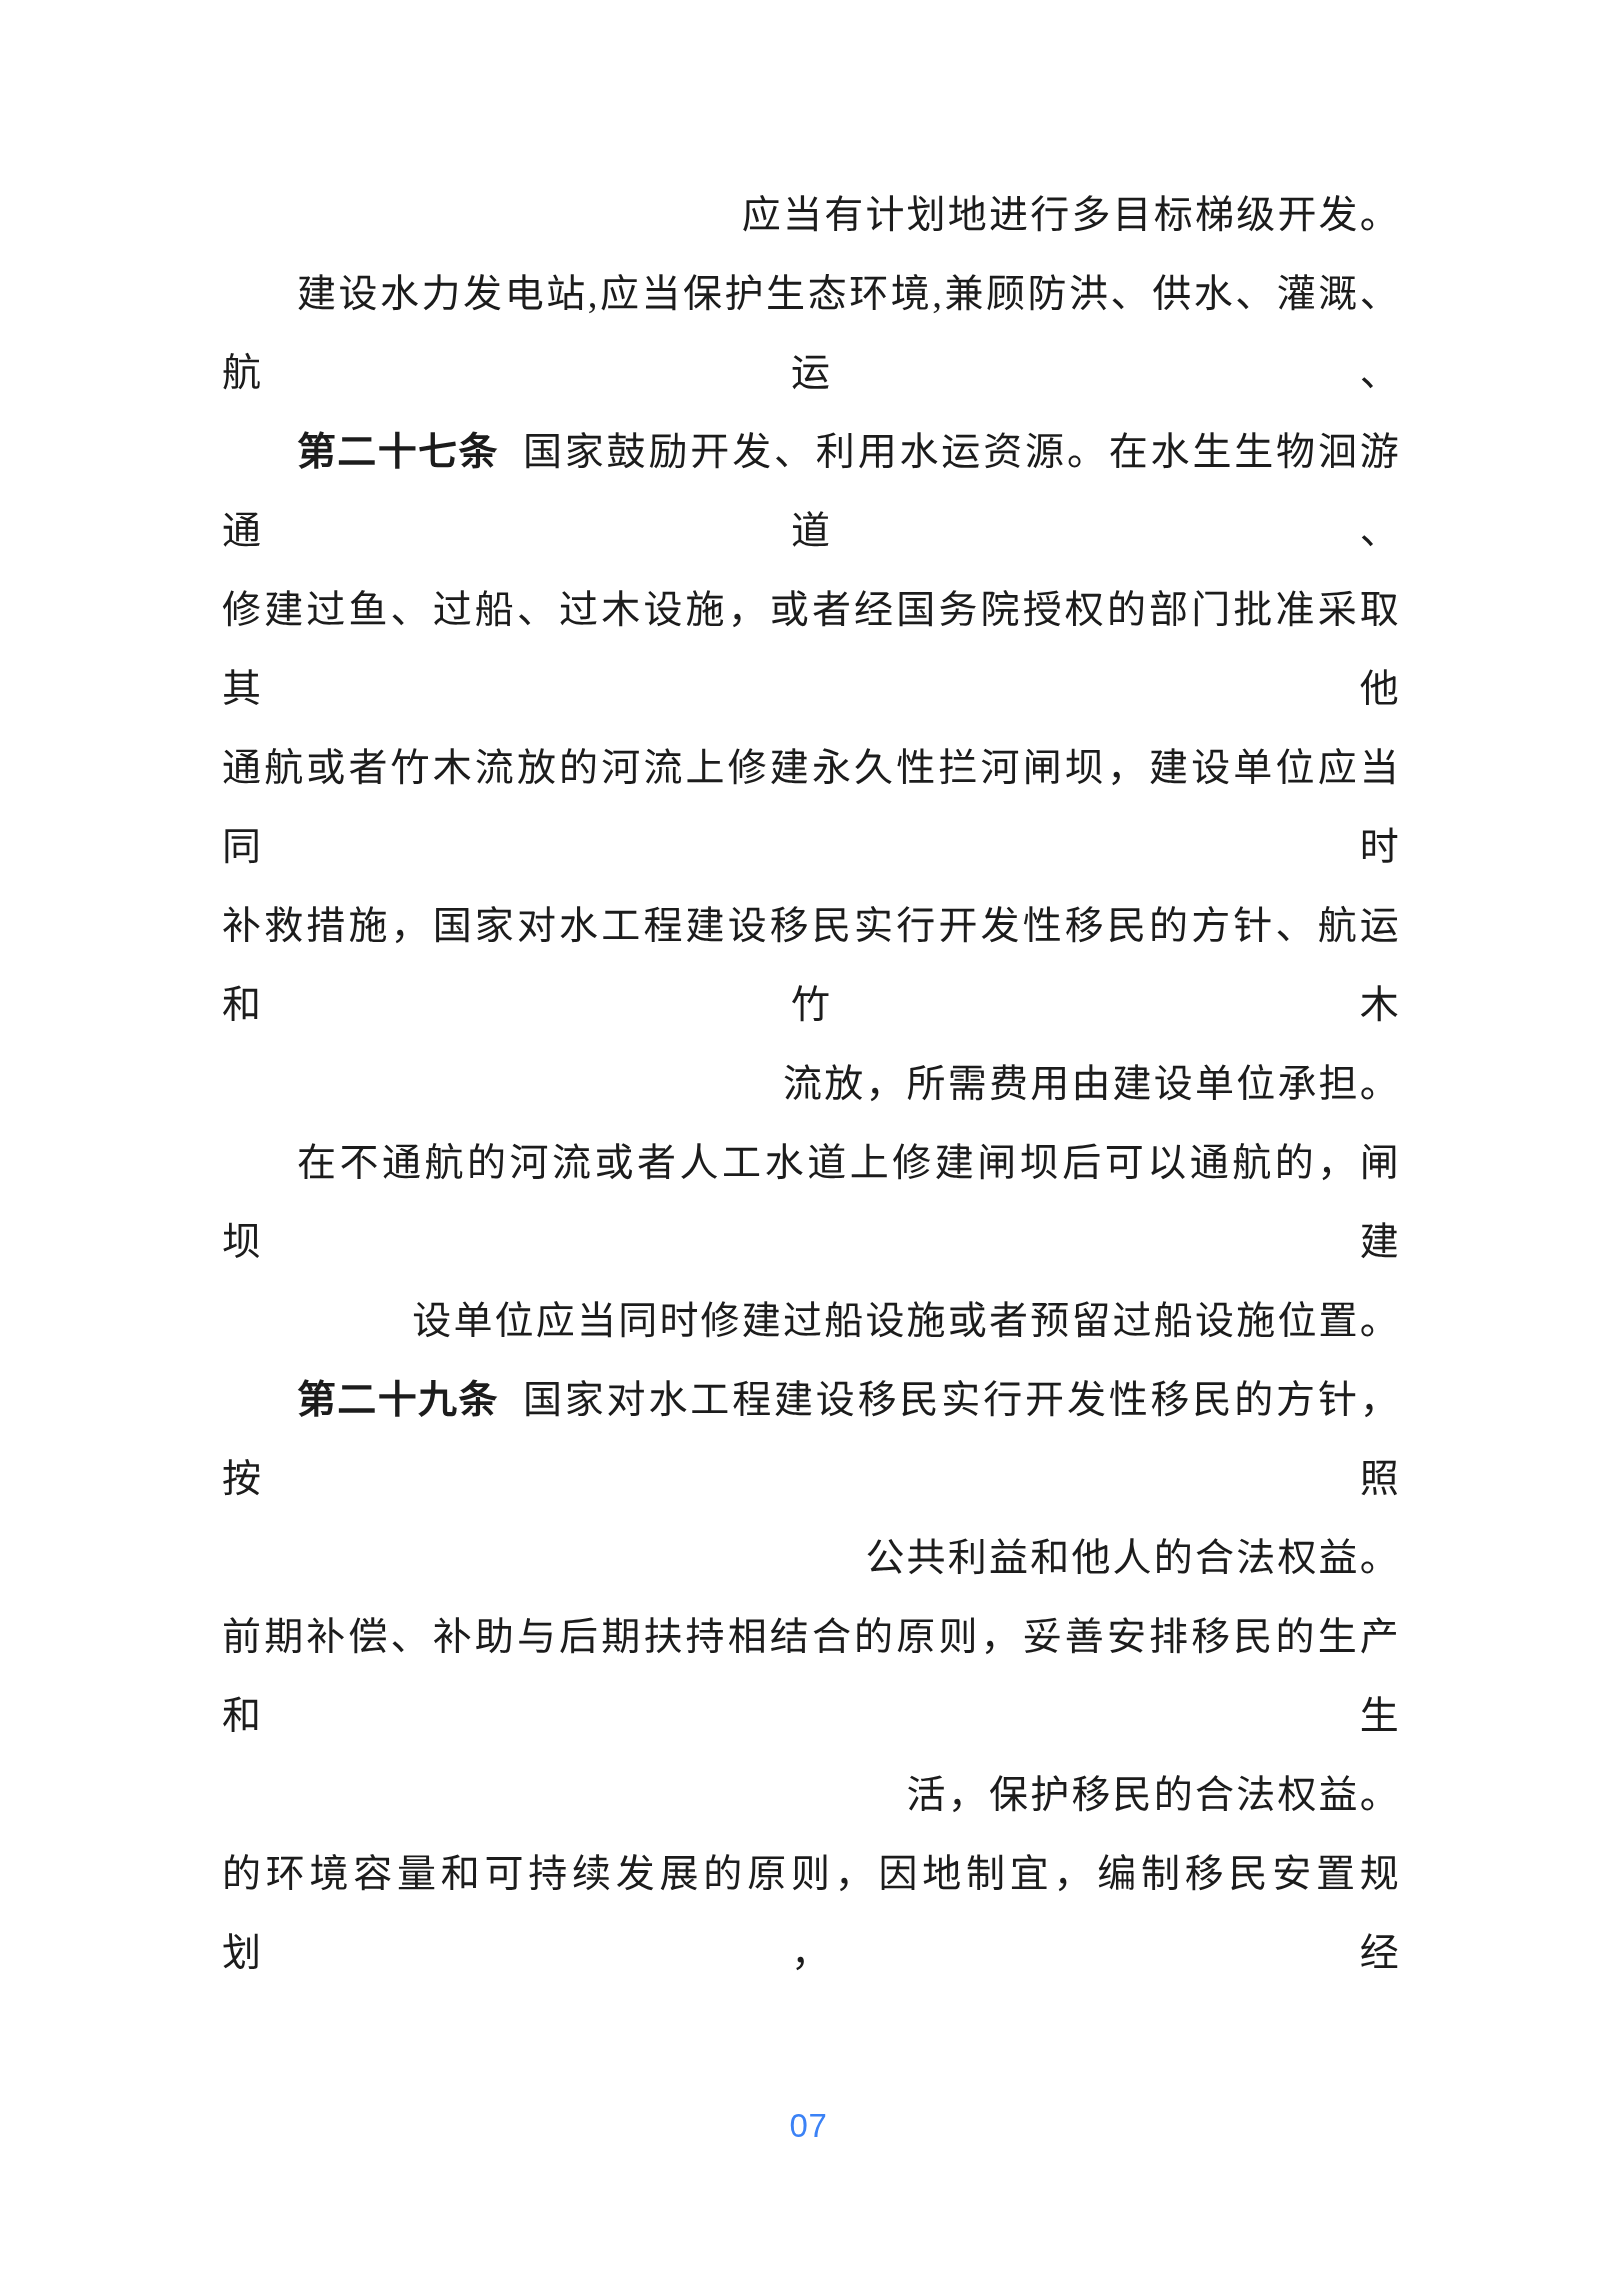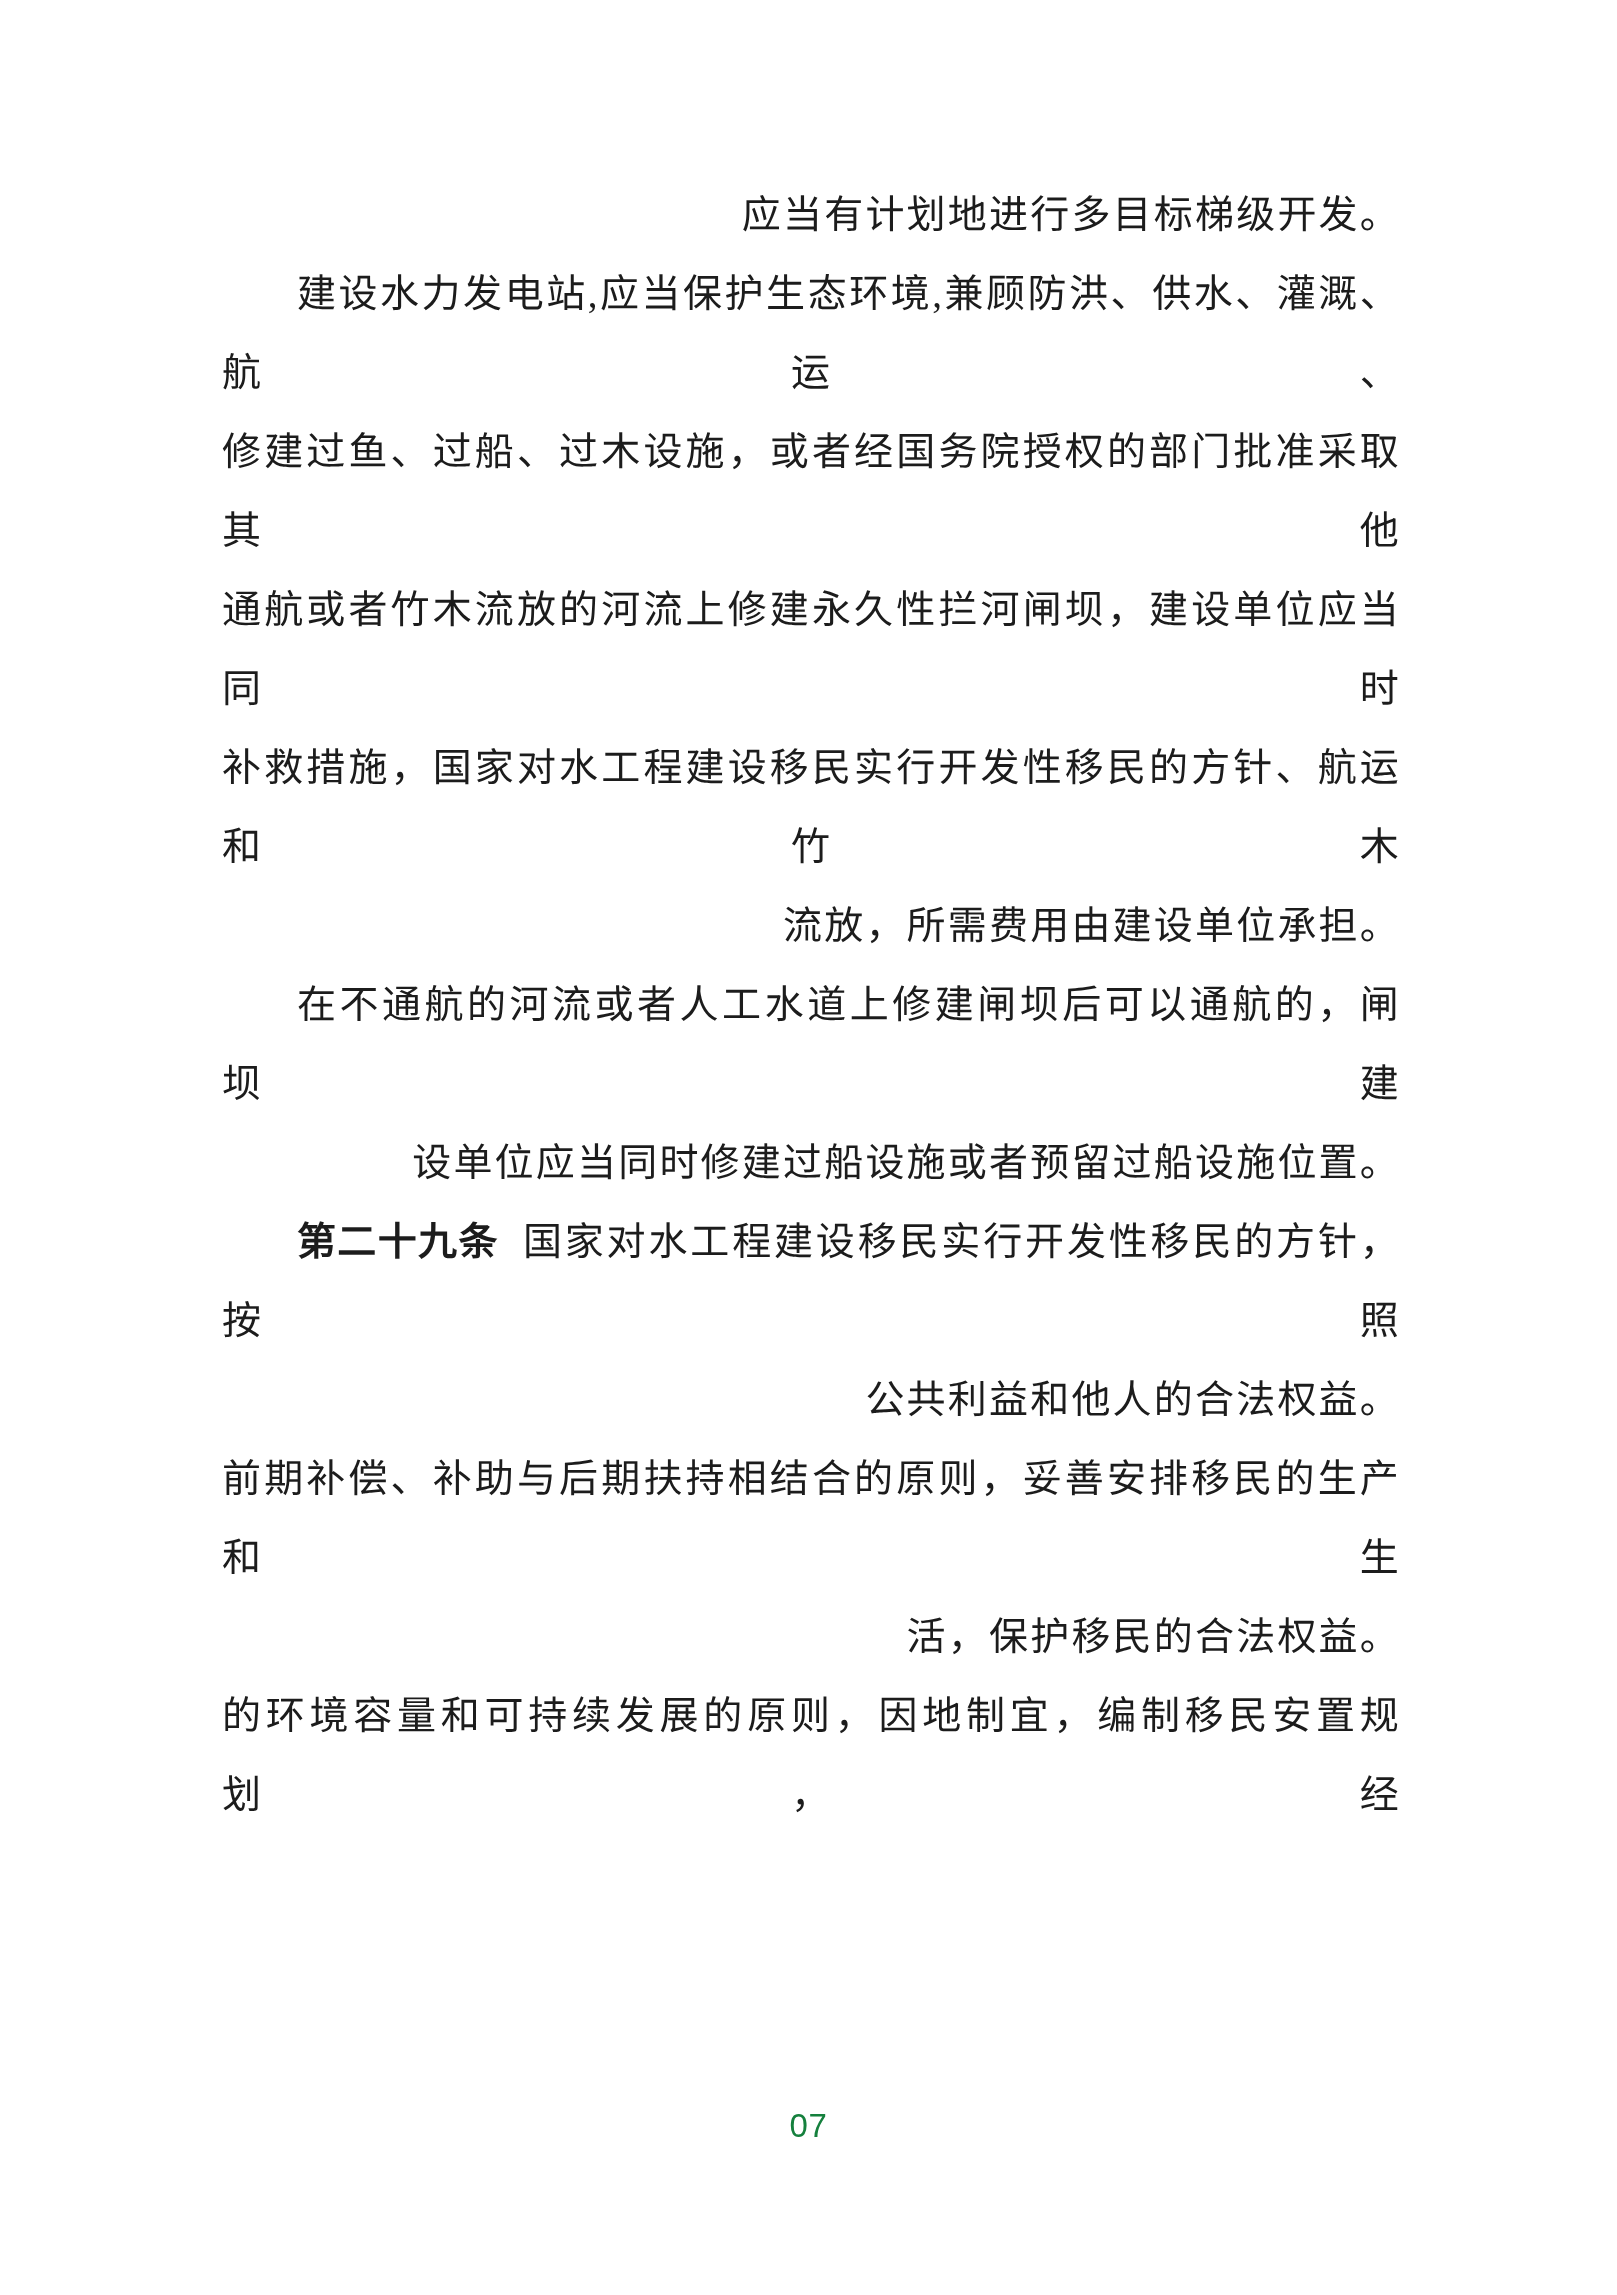"第二十七条 国家鼓励开发、利用水运资源。在水生生物洄游通道、" div.line { html: none -> <div><span>第二十七条</span><span>国家鼓励开发、利用水运资源。在水生生物洄游通道、</span></div> }
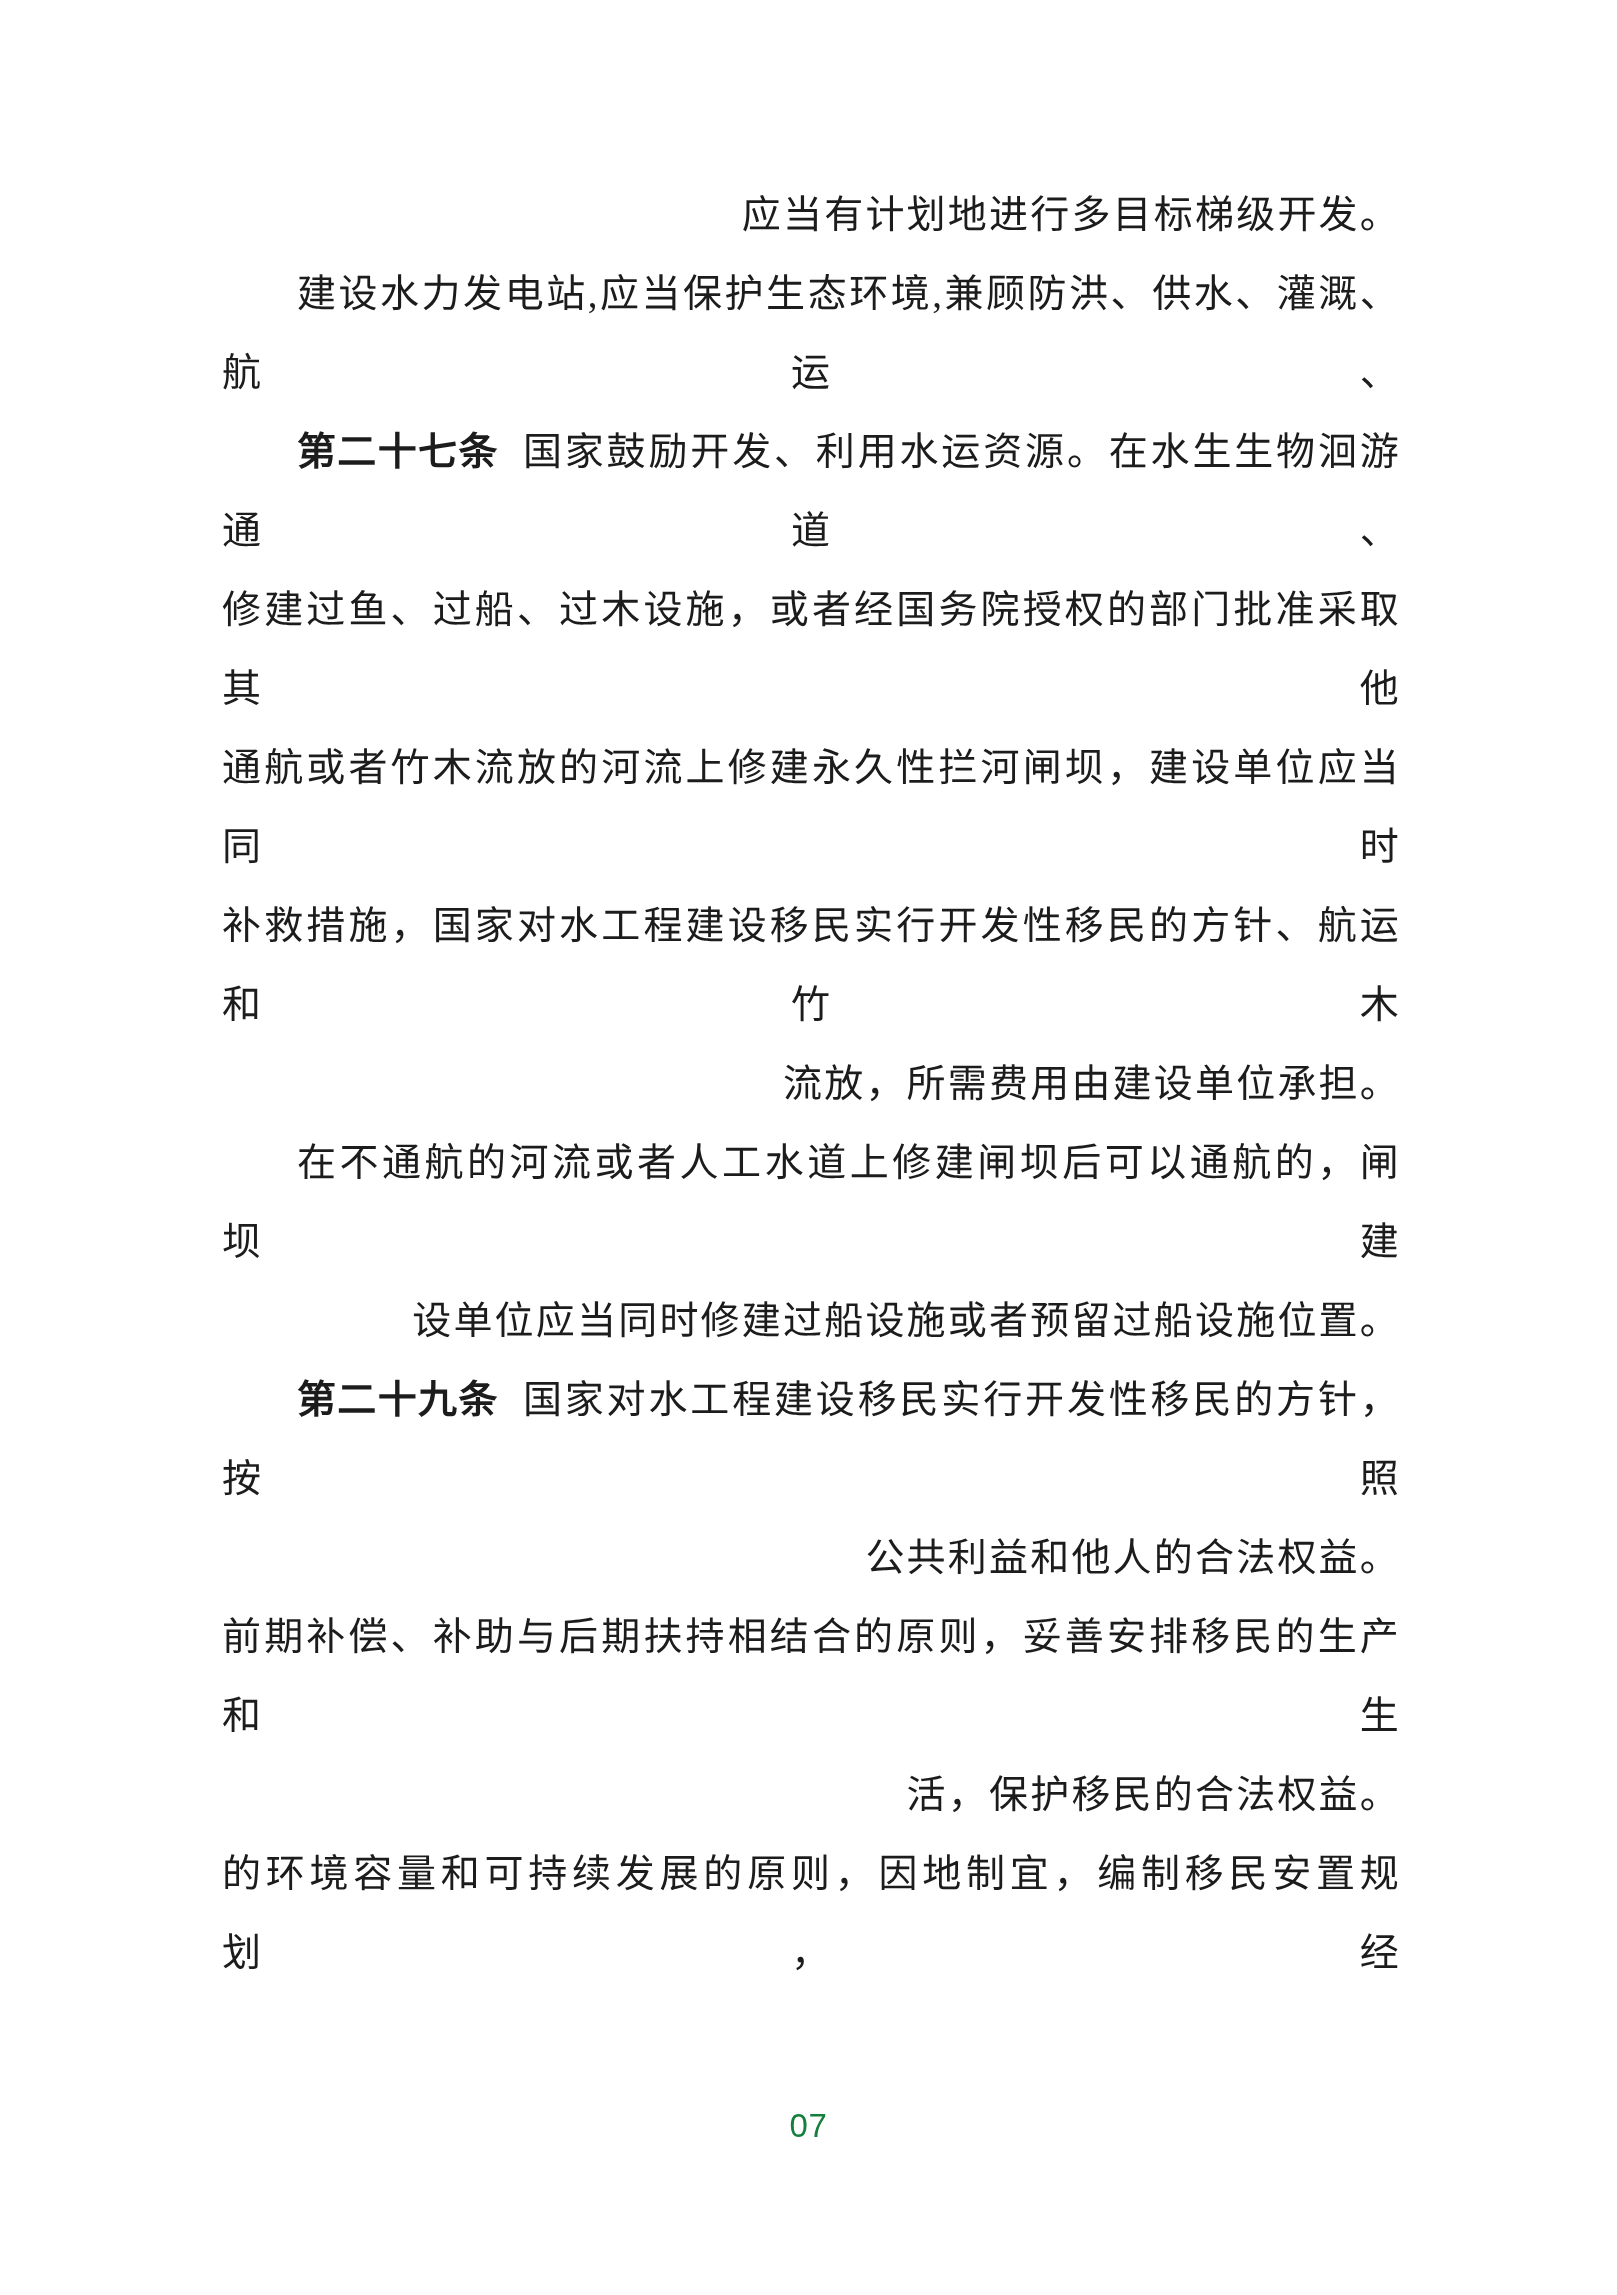"07" .page-number { color: #15803d -> #3b82f6 }
